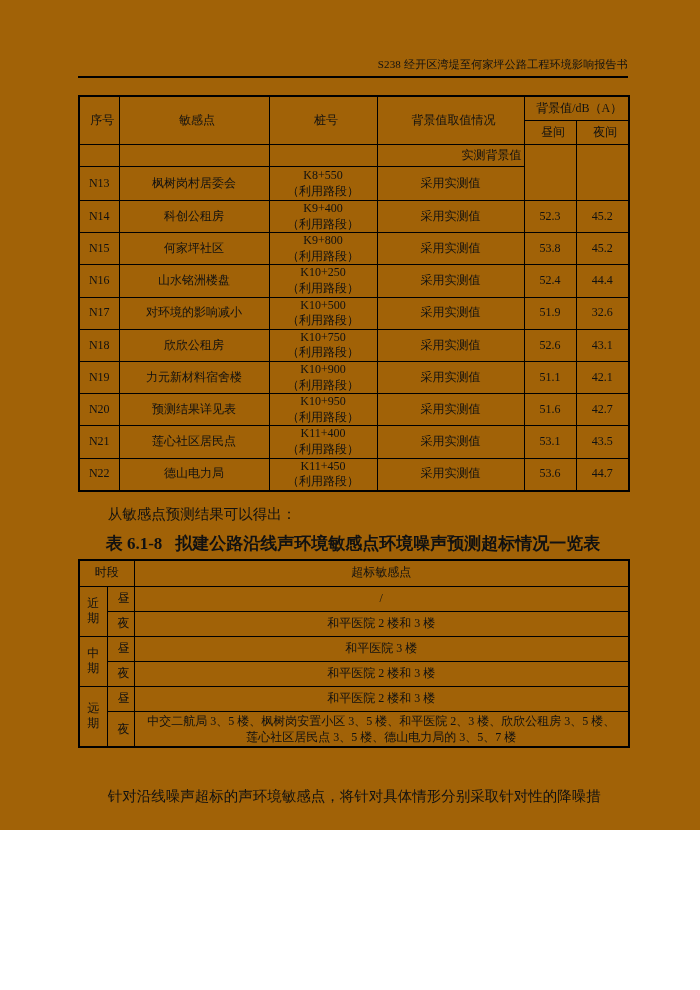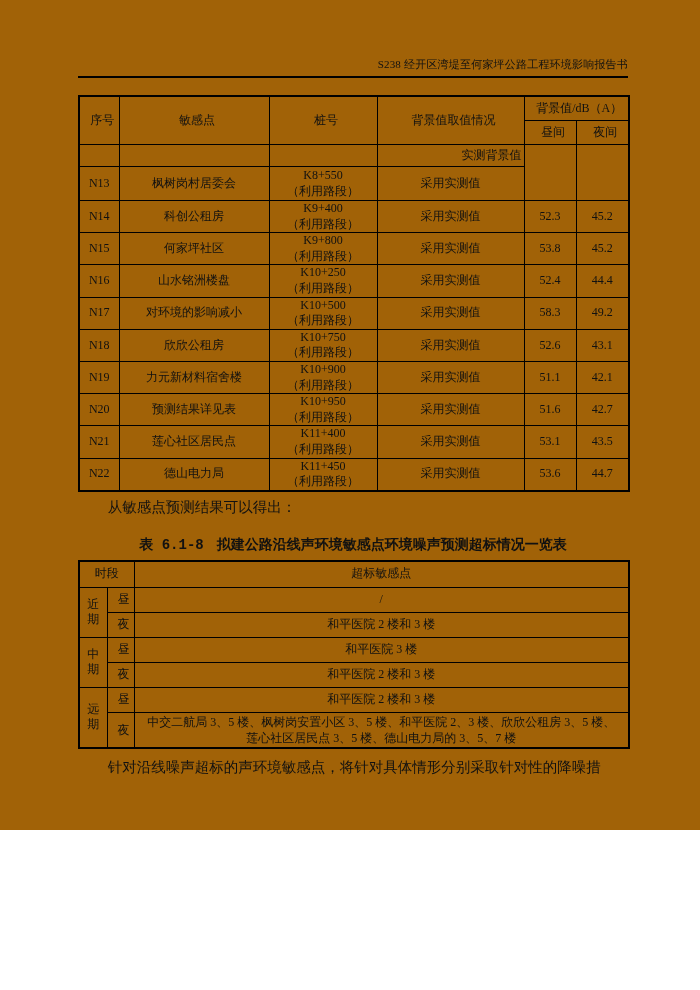"58.3" td { text: 58.3 -> 51.9 }
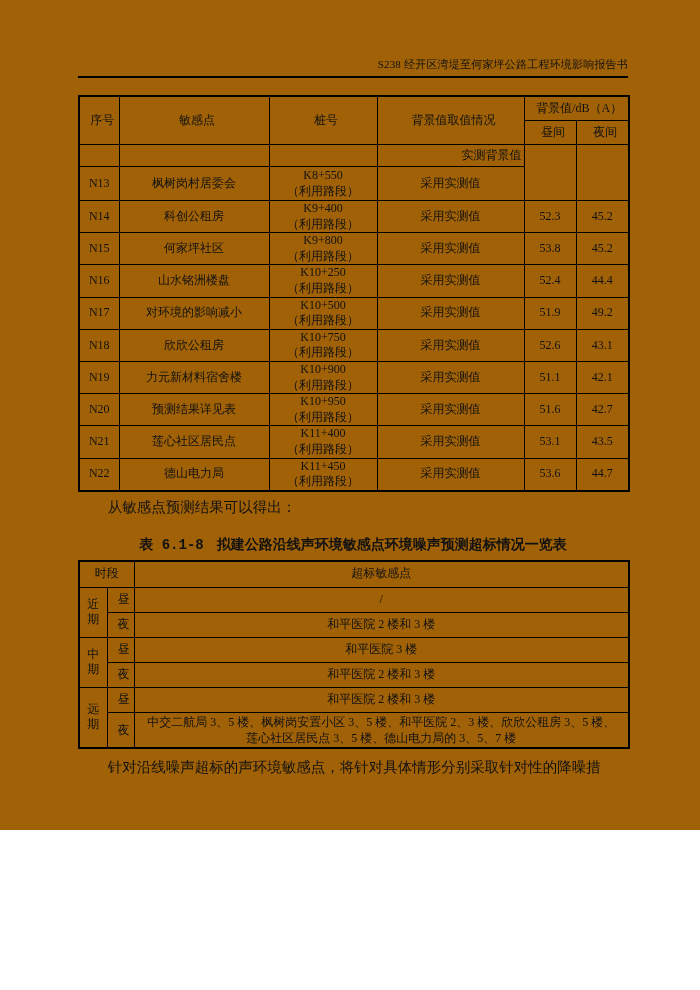"49.2" td { text: 49.2 -> 32.6 }
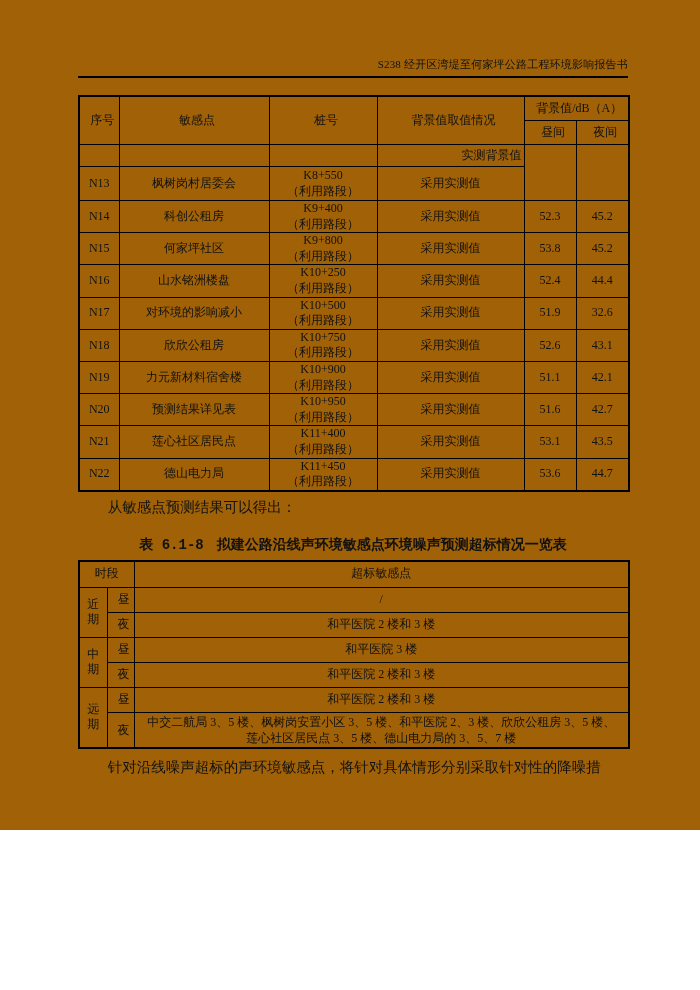"从敏感点预测结果可以得出：" .body-text { margin-top: 1px -> 8px }
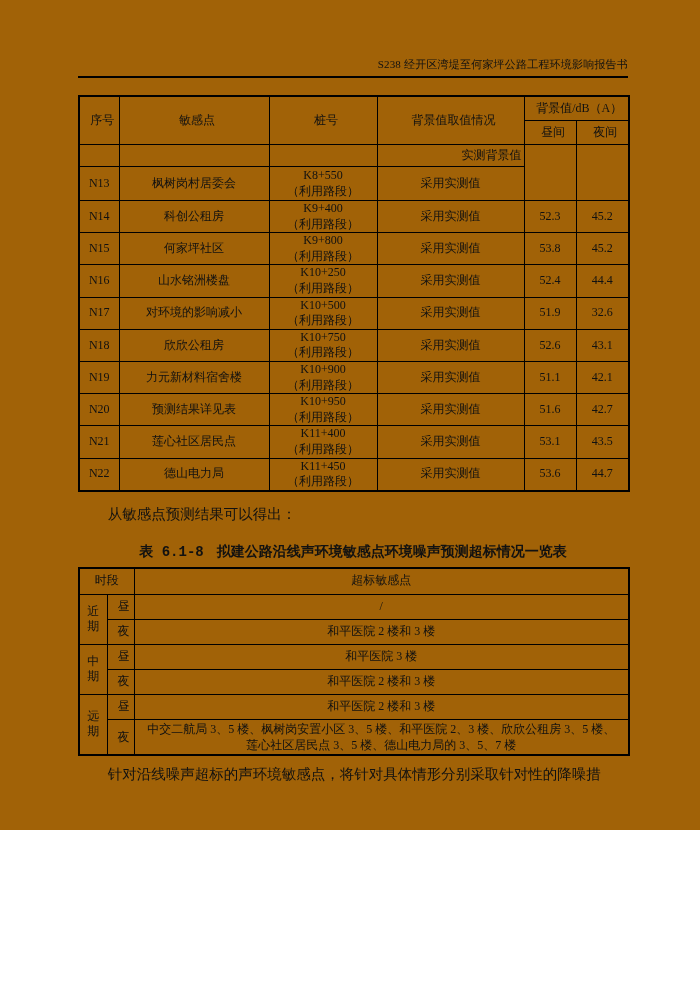"表 6.1-8 拟建公路沿线声环境敏感点环境噪声预测超标情况一览表" .tbl-caption { font-family: Liberation Mono, monospace -> none; font-size: 14px -> 17px; margin-top: 13px -> 5px }
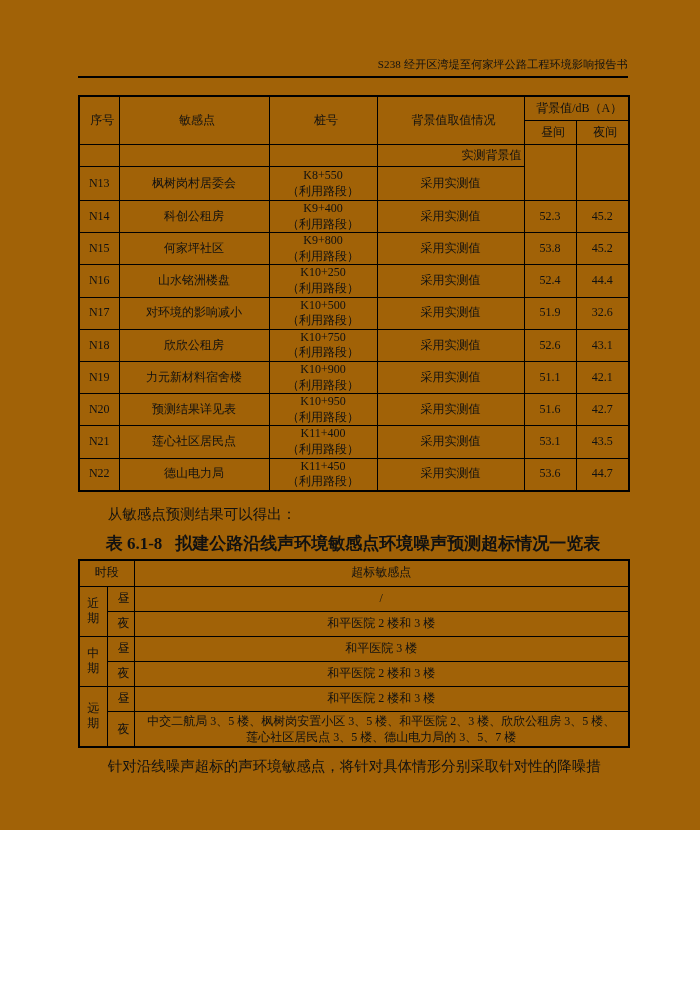"针对沿线噪声超标的声环境敏感点，将针对具体情形分别采取针对性的降噪措" .closing { margin-top: 4px -> 34px }
